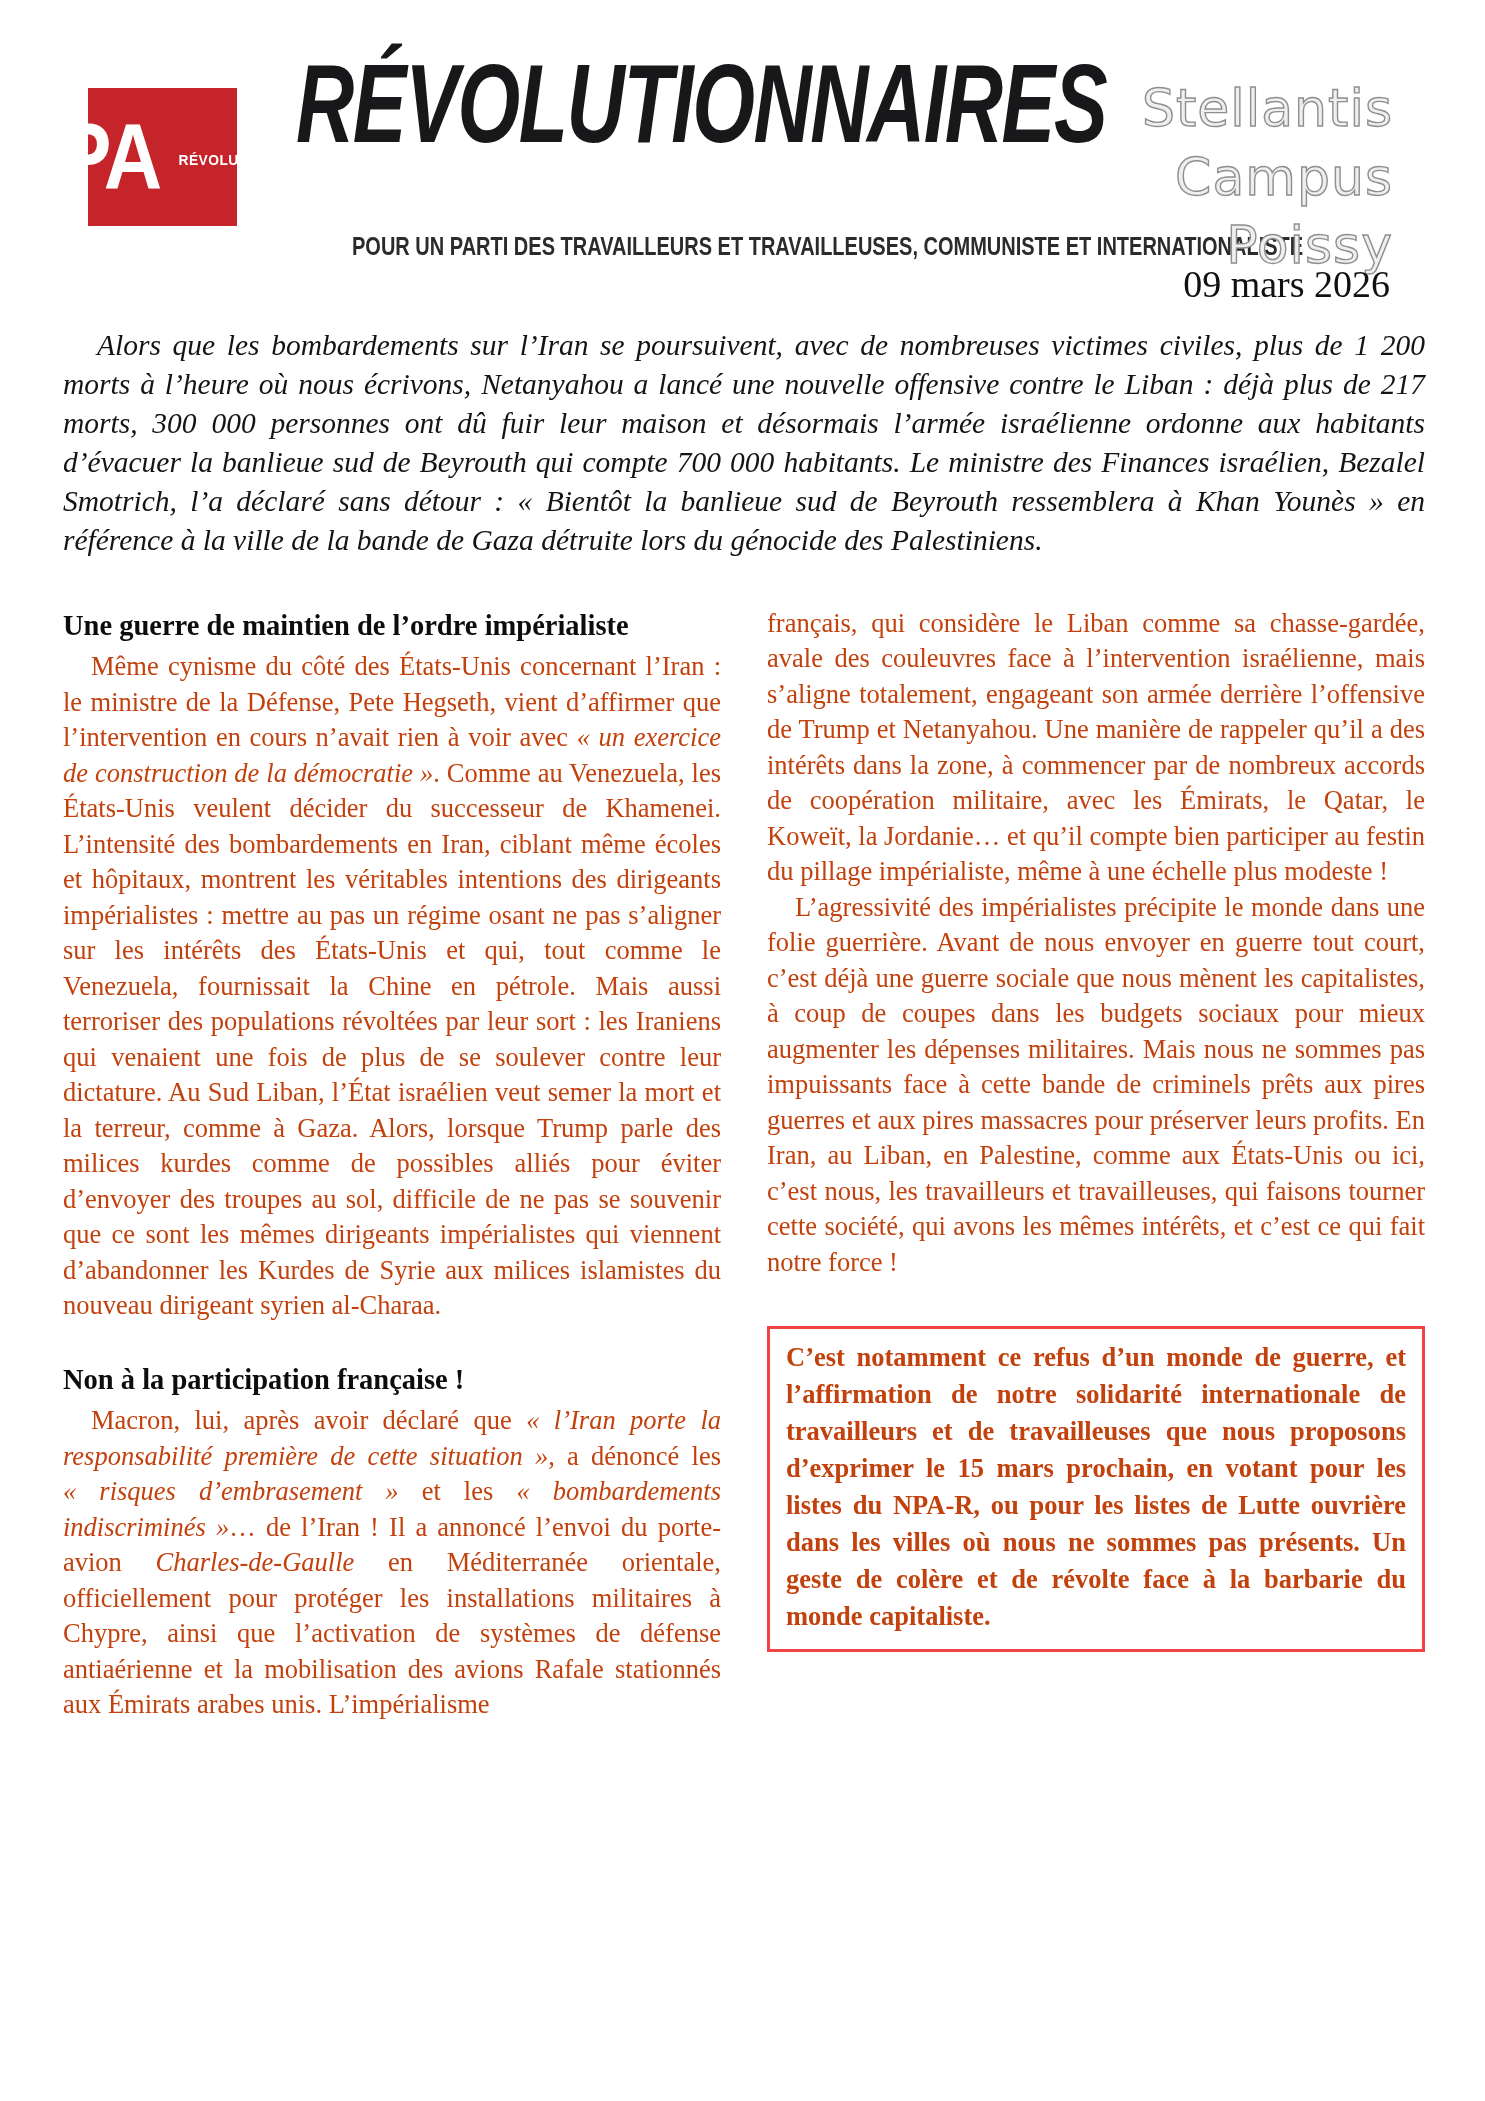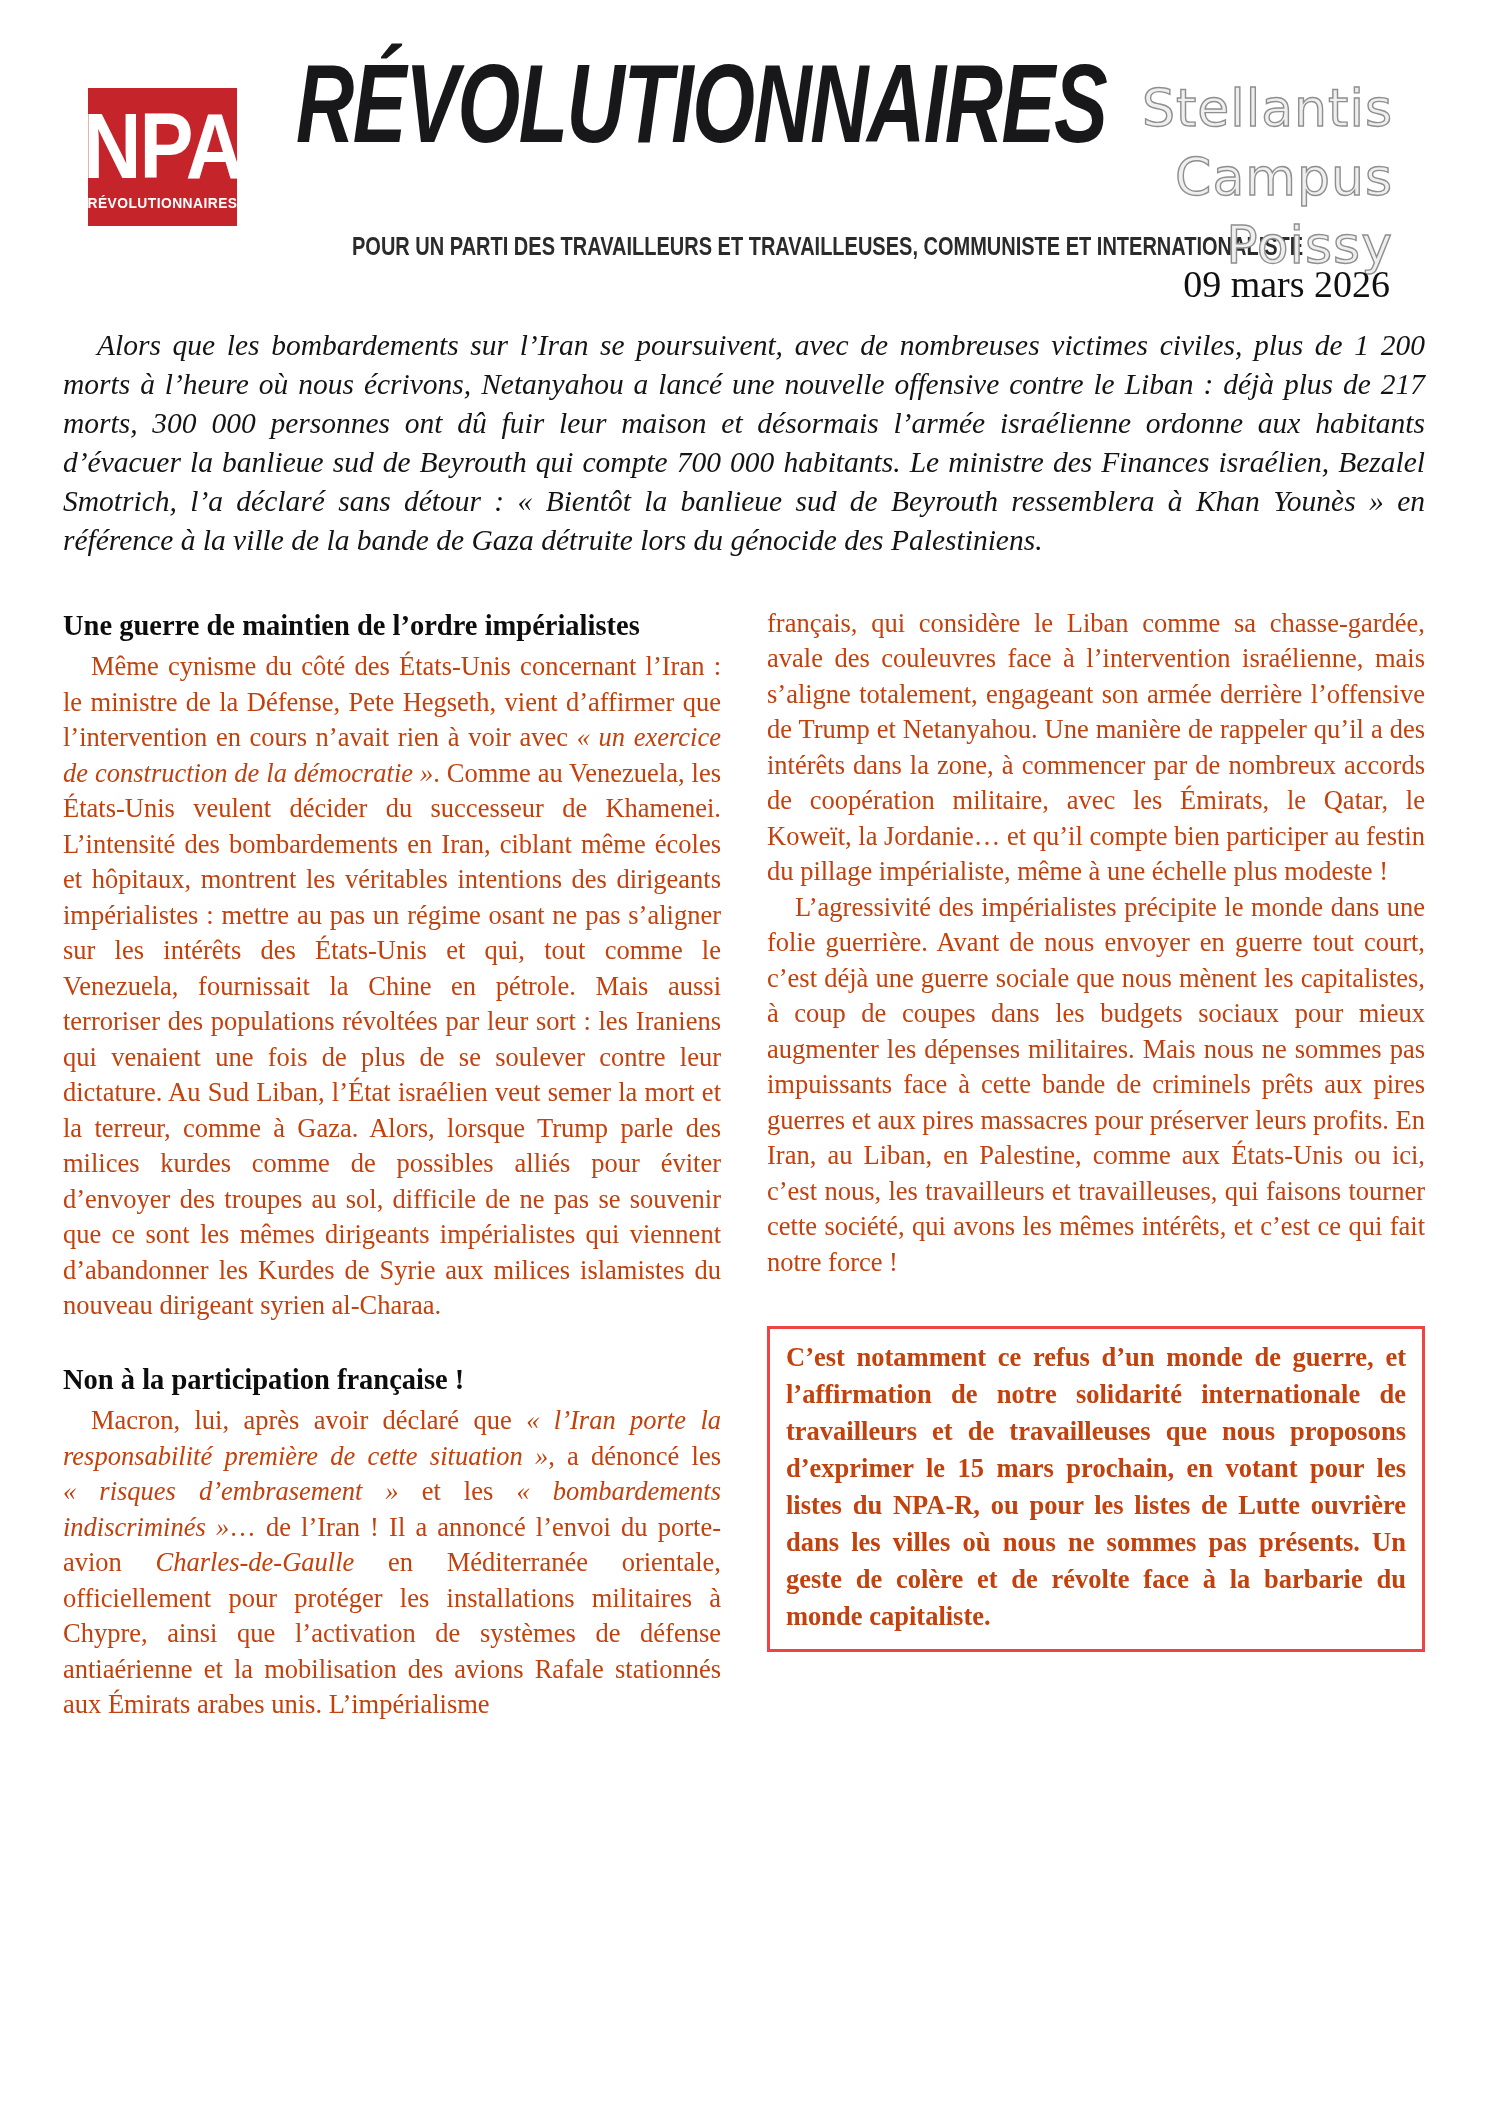"NPA" .logo { flex-direction: column -> row }
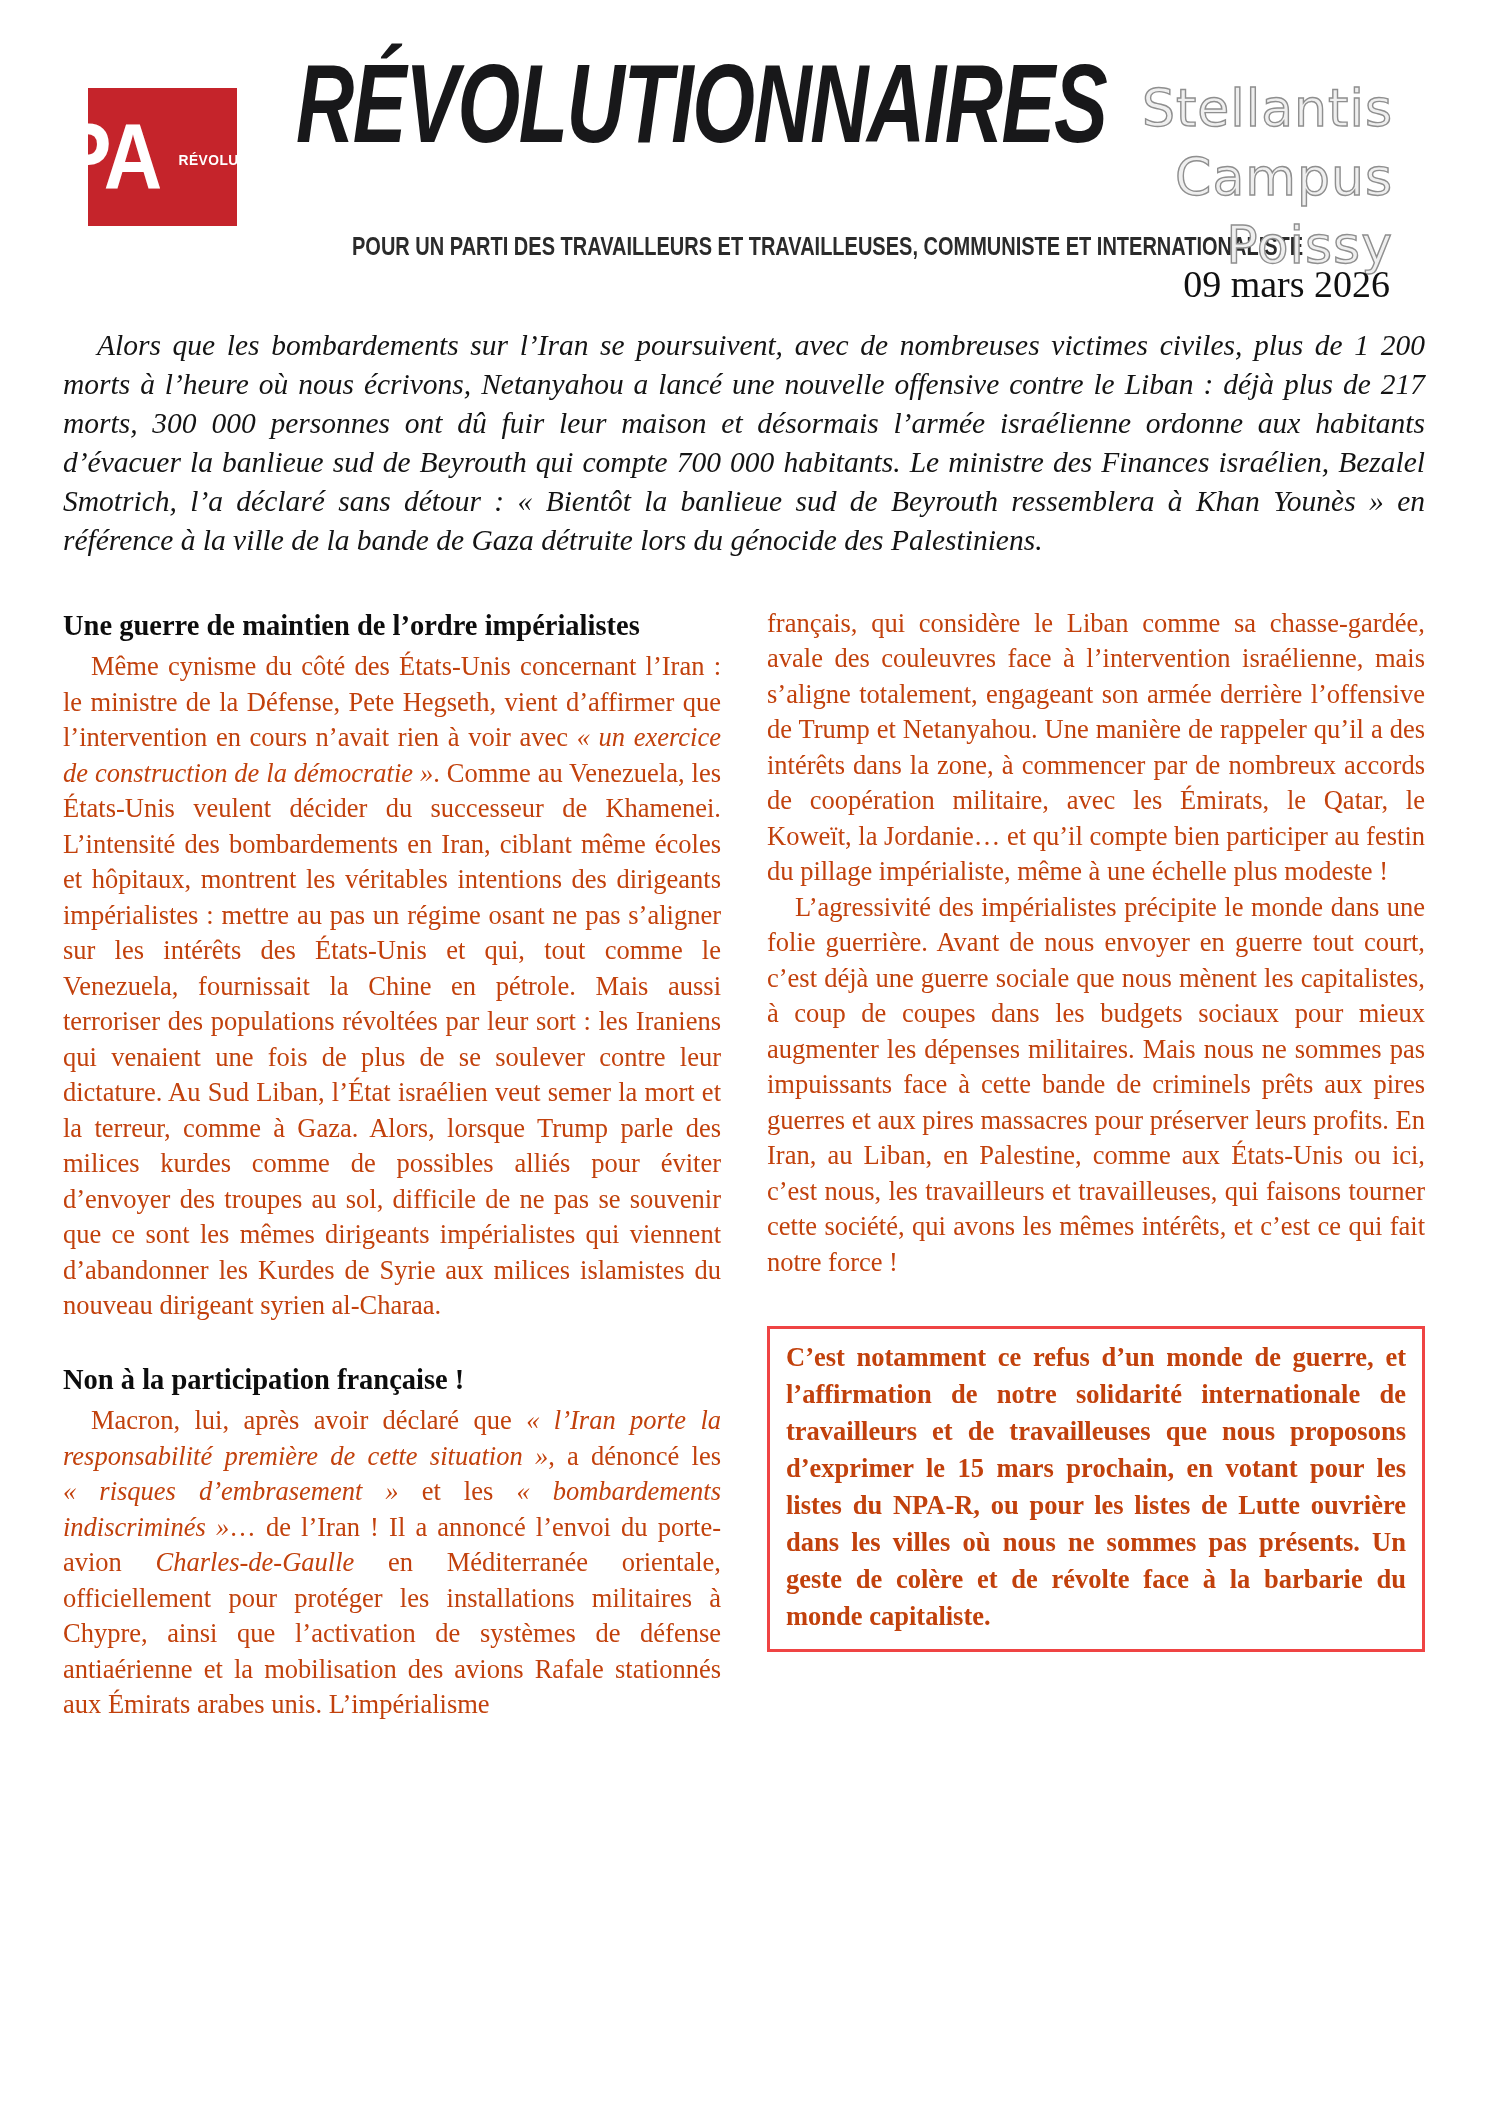"Une guerre de maintien de" h2.sec-heading { text: impérialistes -> impérialiste }
